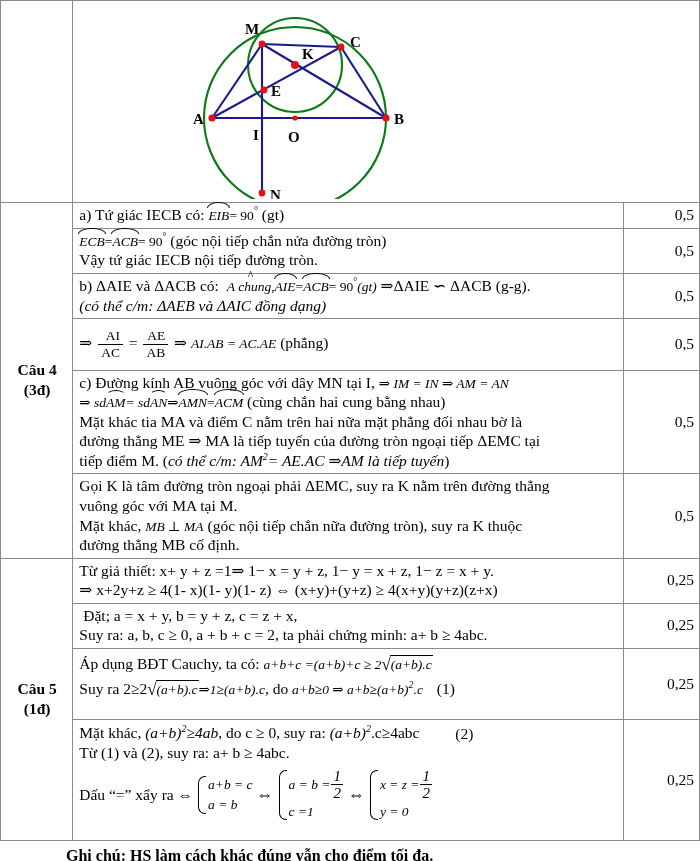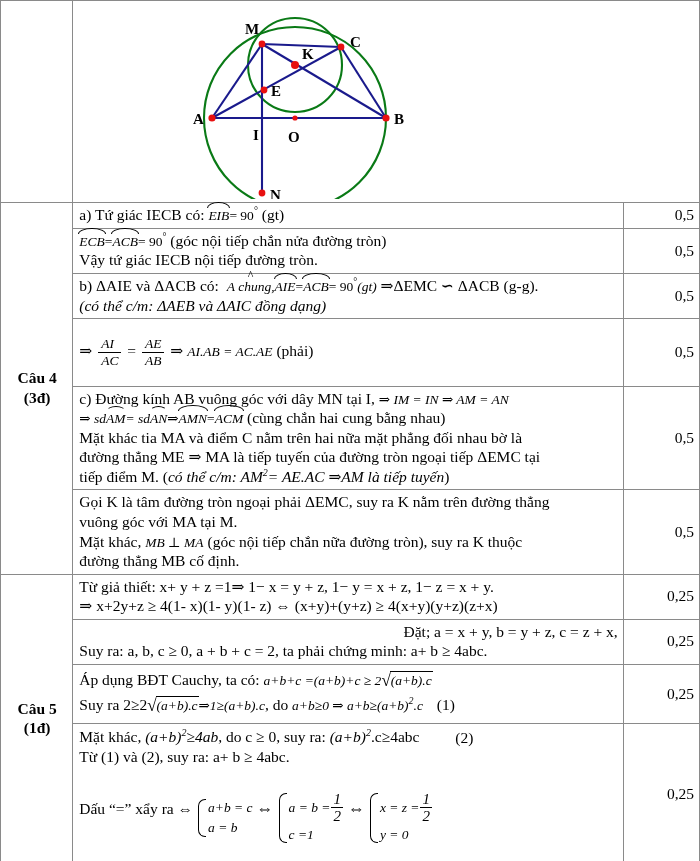"ΔEMC" span { text: ΔEMC -> ΔAIE }
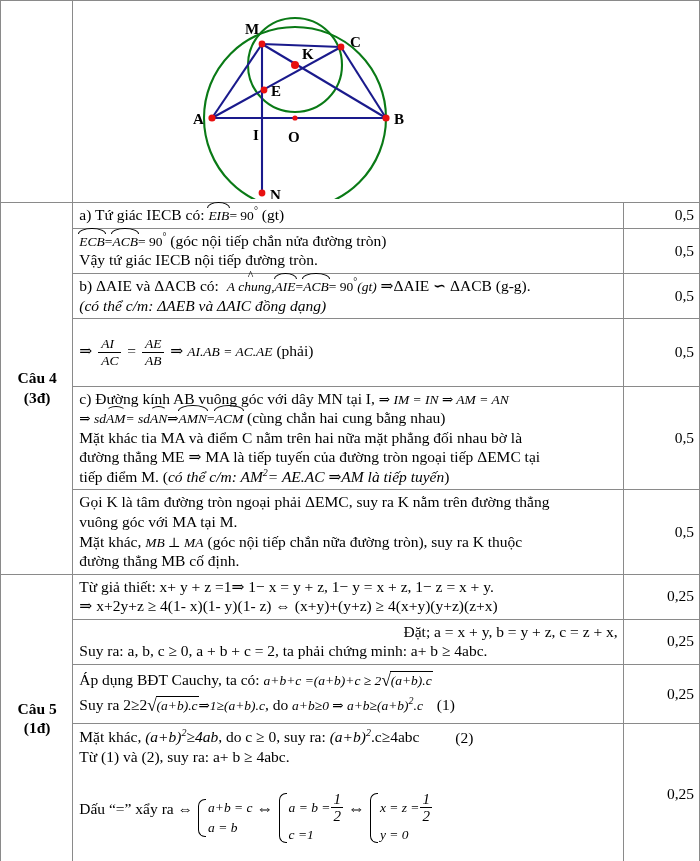"AI" .frac { font-style: italic -> none; margin: 12px 2px -> 4px 2px; text-align: left -> right }
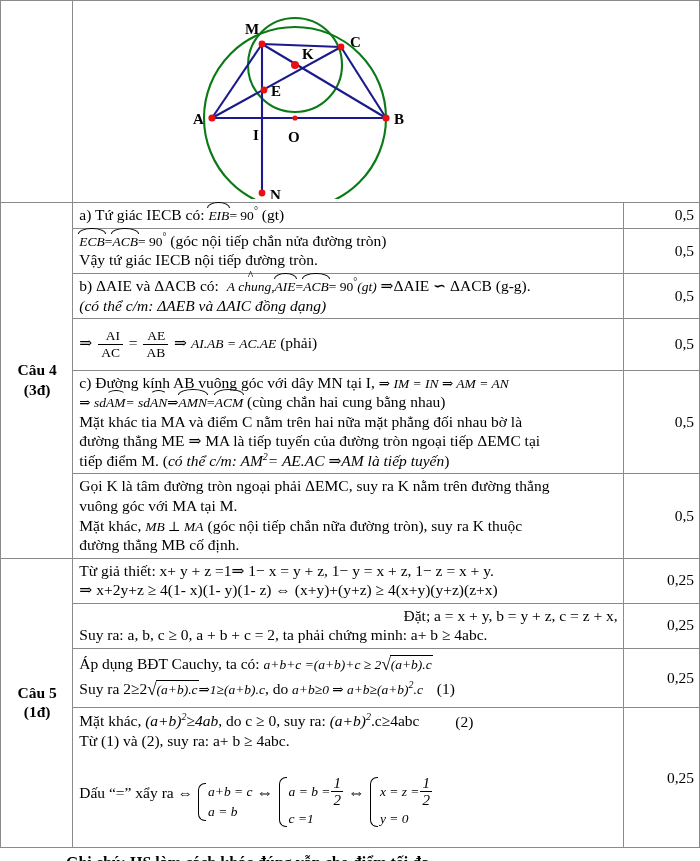"(phải)" span { text: phải -> phẳng }
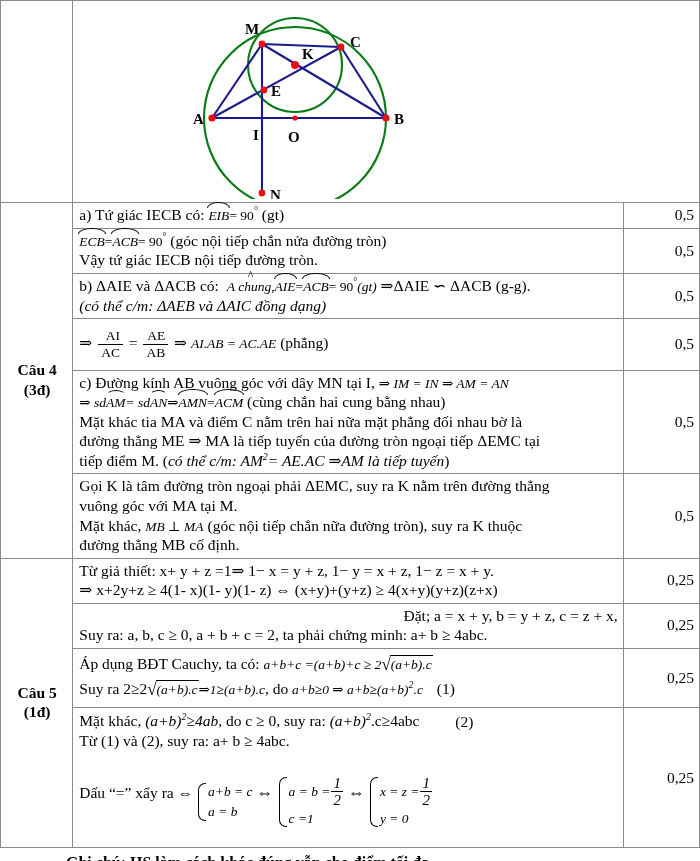"Đặt; a = x +" div { text-align: right -> none }
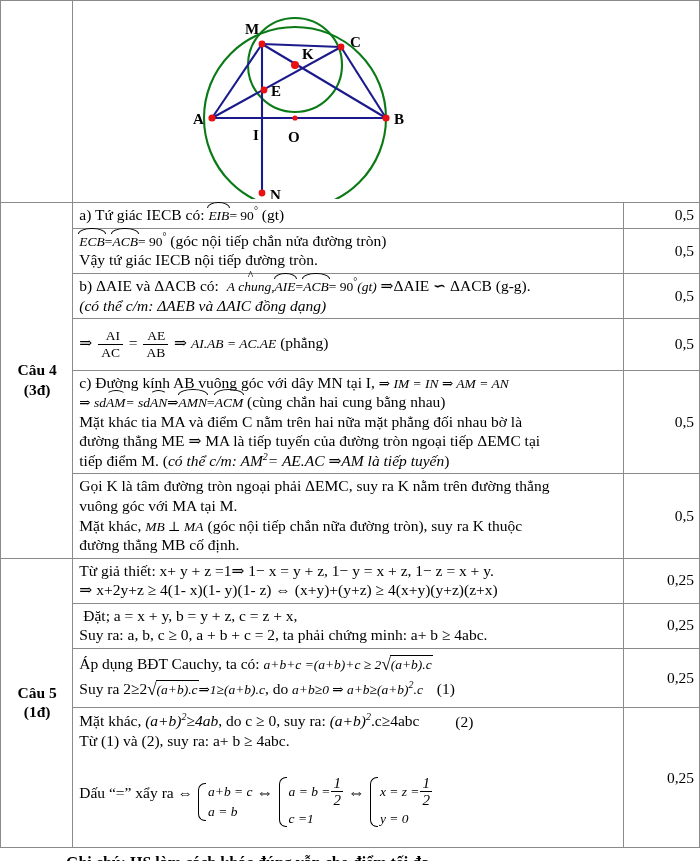"Áp dụng BĐT Cauchy, ta" td { padding-bottom: 8px -> 20px }
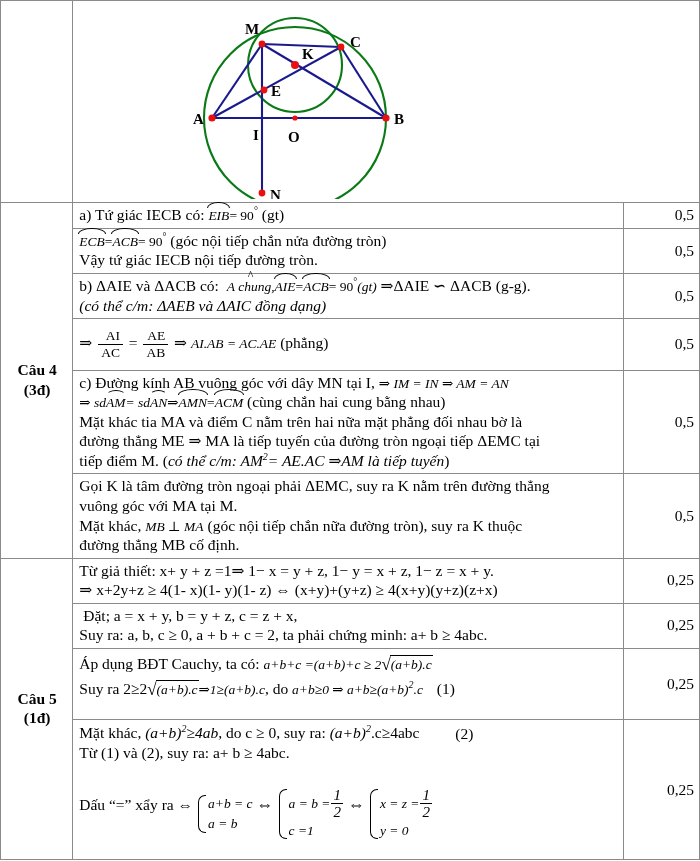"a+b = c" .brace { margin-top: 19px -> none }
